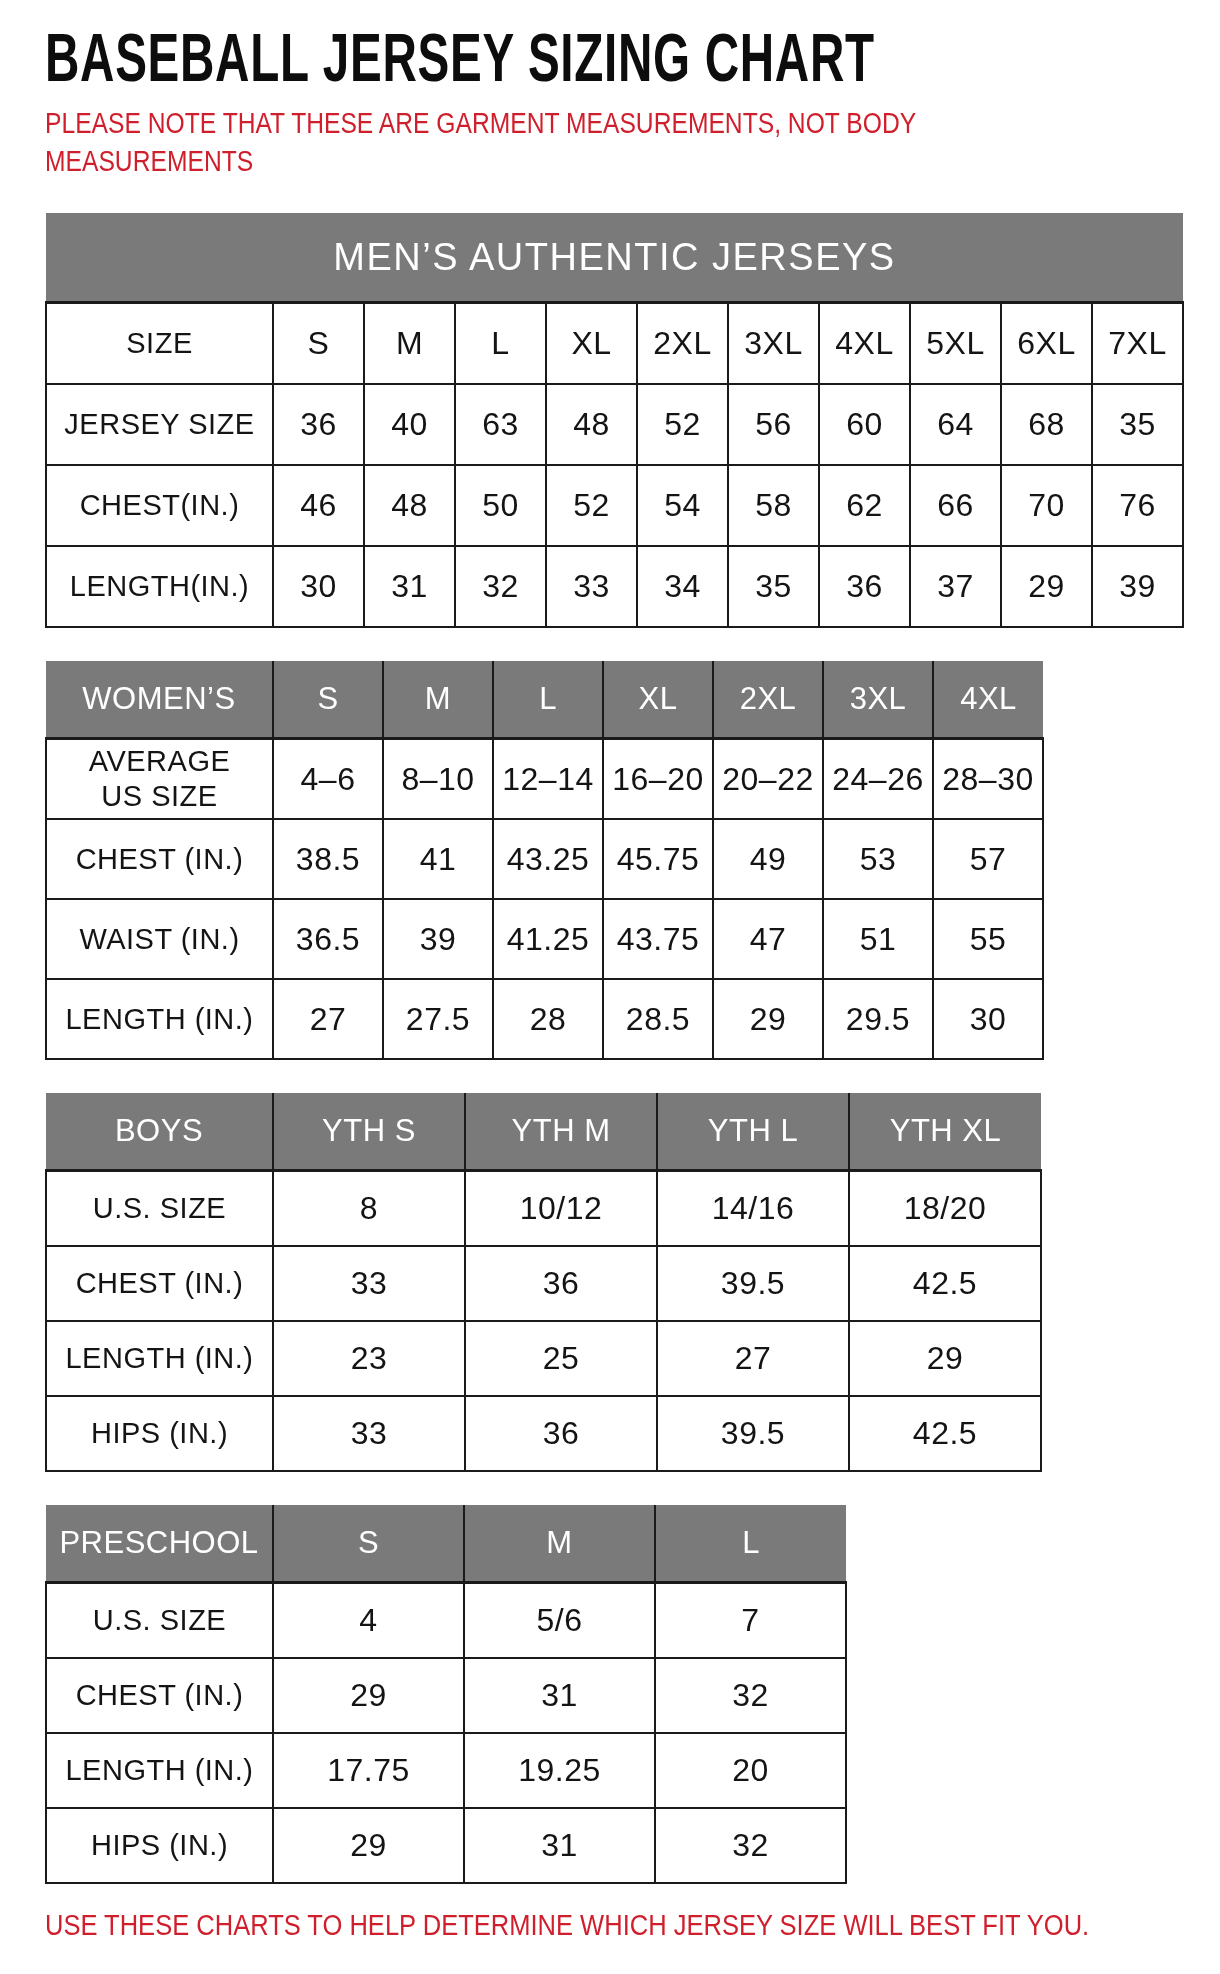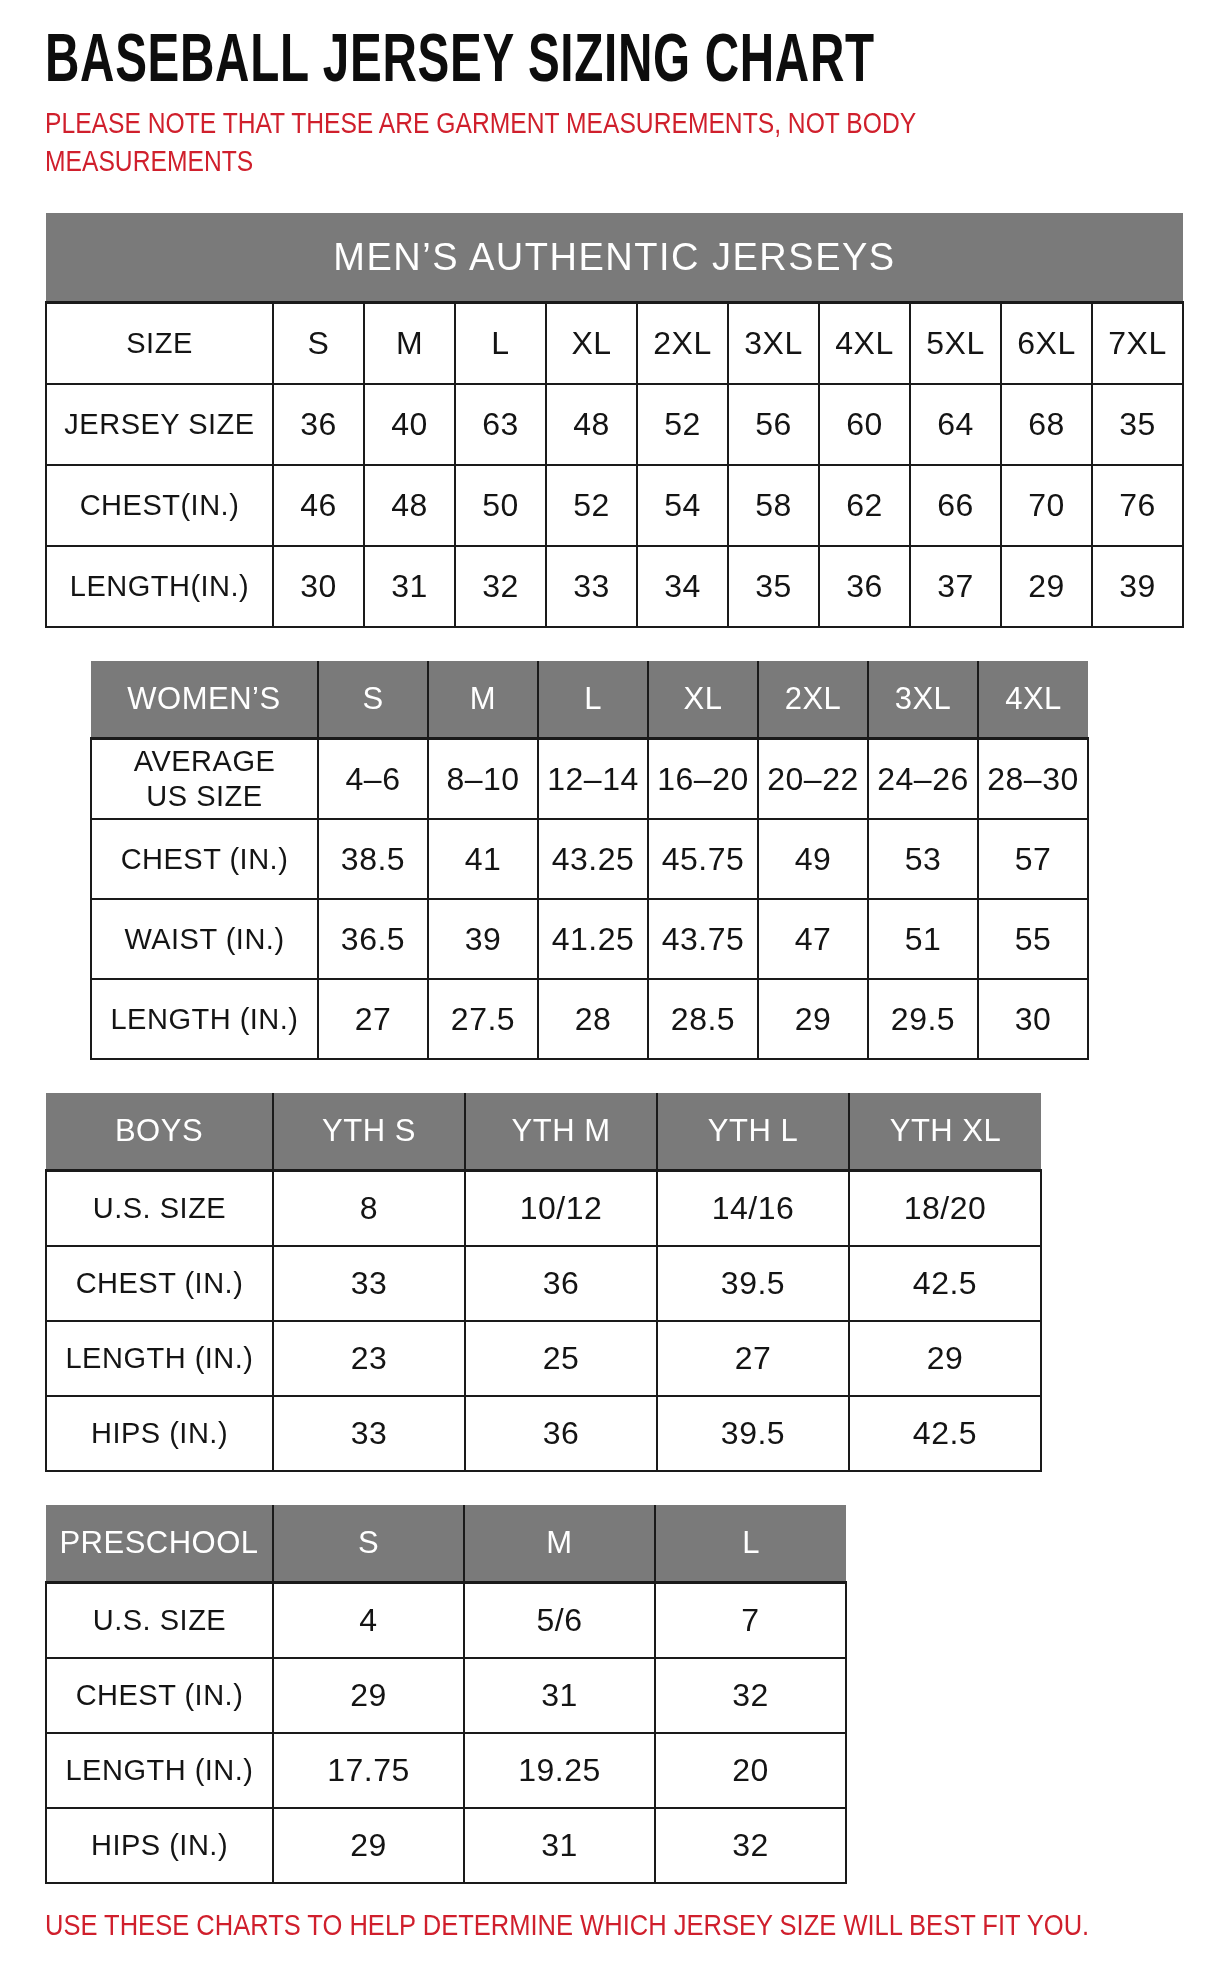"WOMEN’S" .t-womens { margin-left: 45px -> none }
